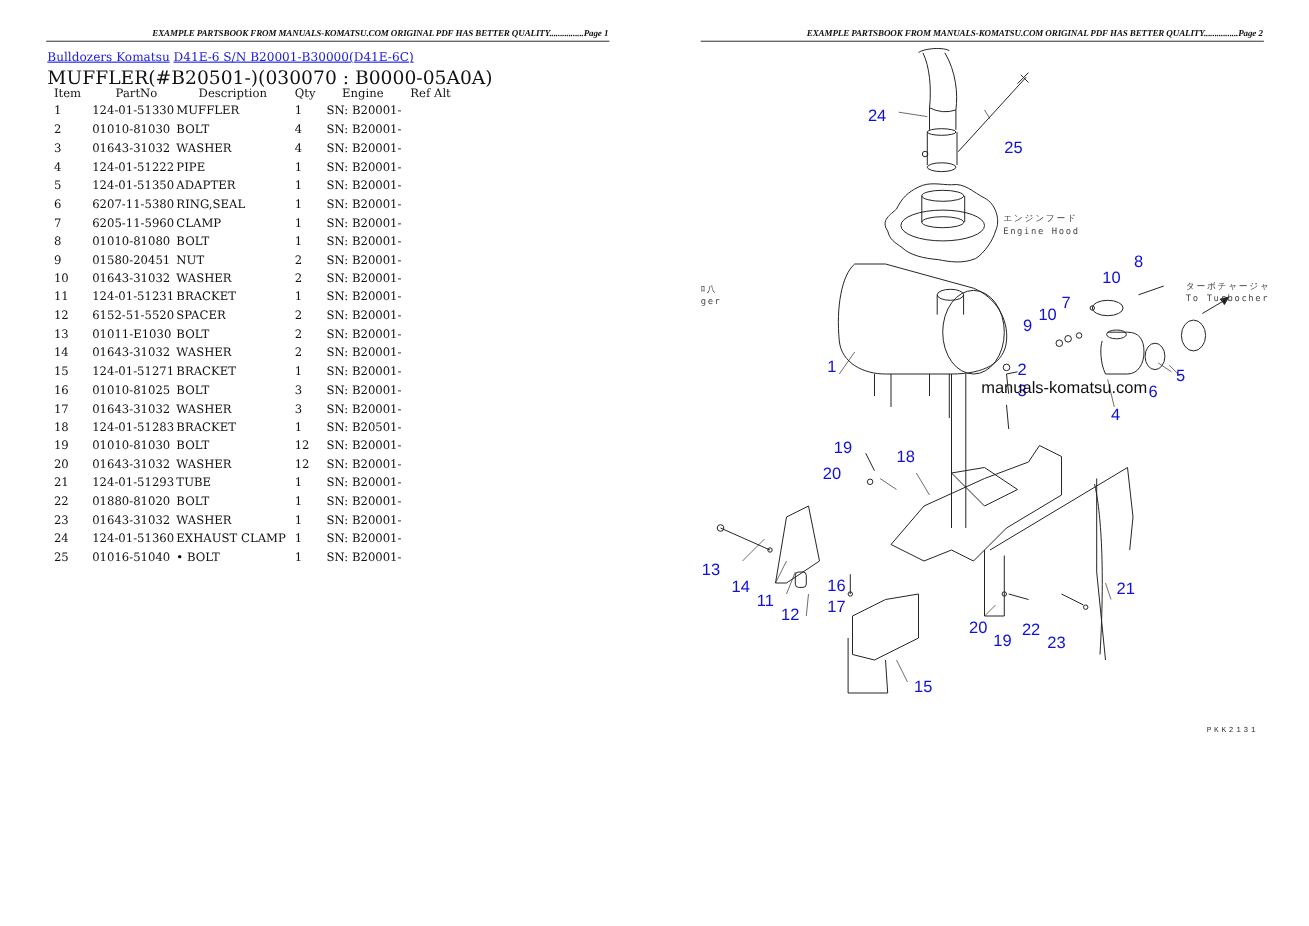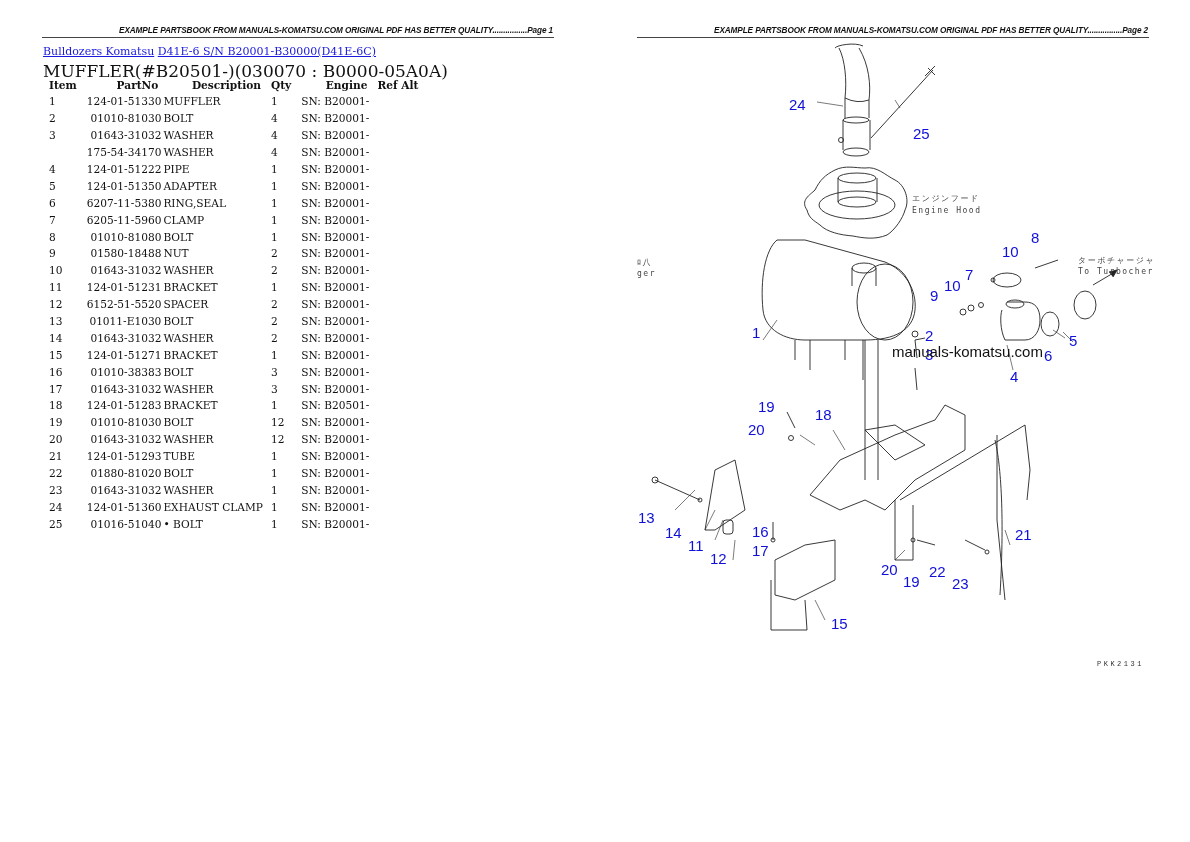"EXAMPLE PARTSBOOK FROM" .hdr { font-family: Liberation Sans, sans-serif -> Liberation Serif, serif }
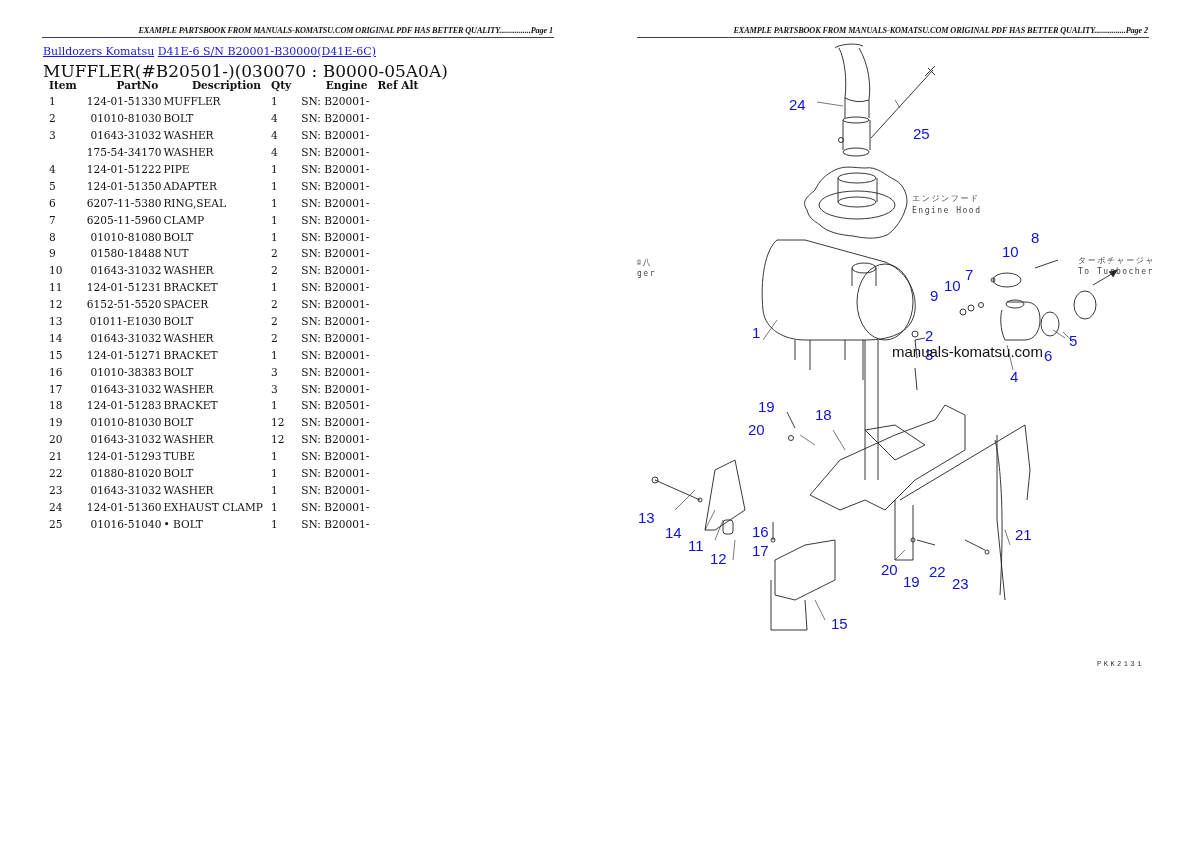"Item" table.parts th { font-weight: bold -> normal; text-align: right -> center }
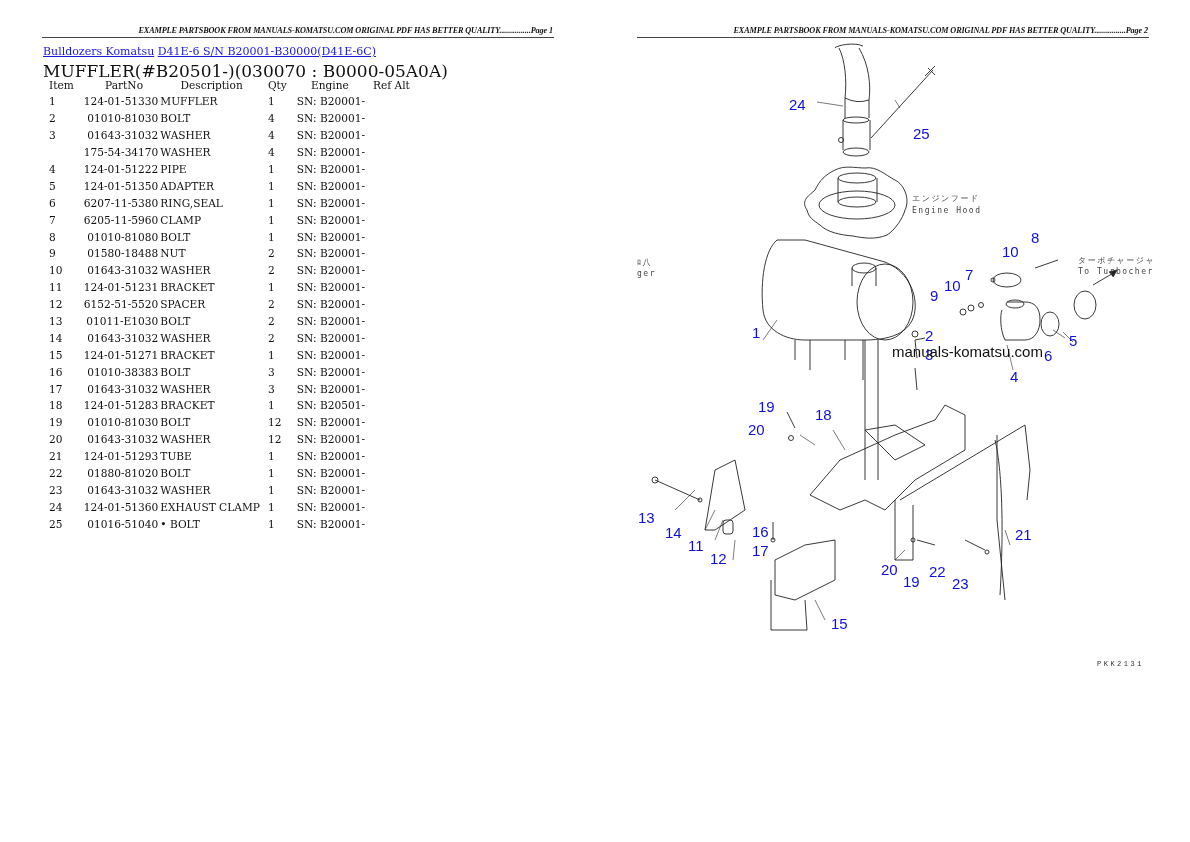"124-01-51330" table.parts td.c-part { text-align: right -> none }
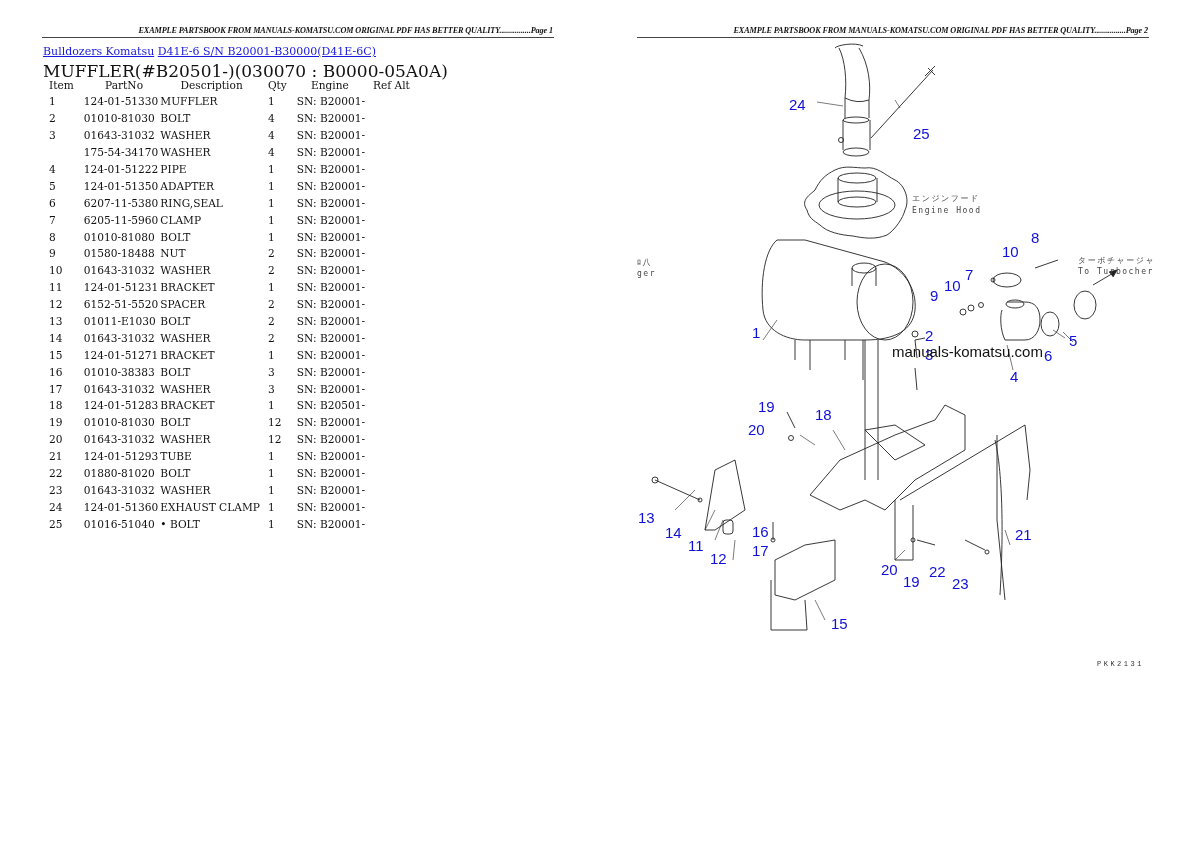"175-54-34170" tr { html: <tr> <td></td> <td>175-54-34170</td> <td>WASHER</td> <td>4</td> <td>SN: B20001-</td> <td></td> </tr> -> none }
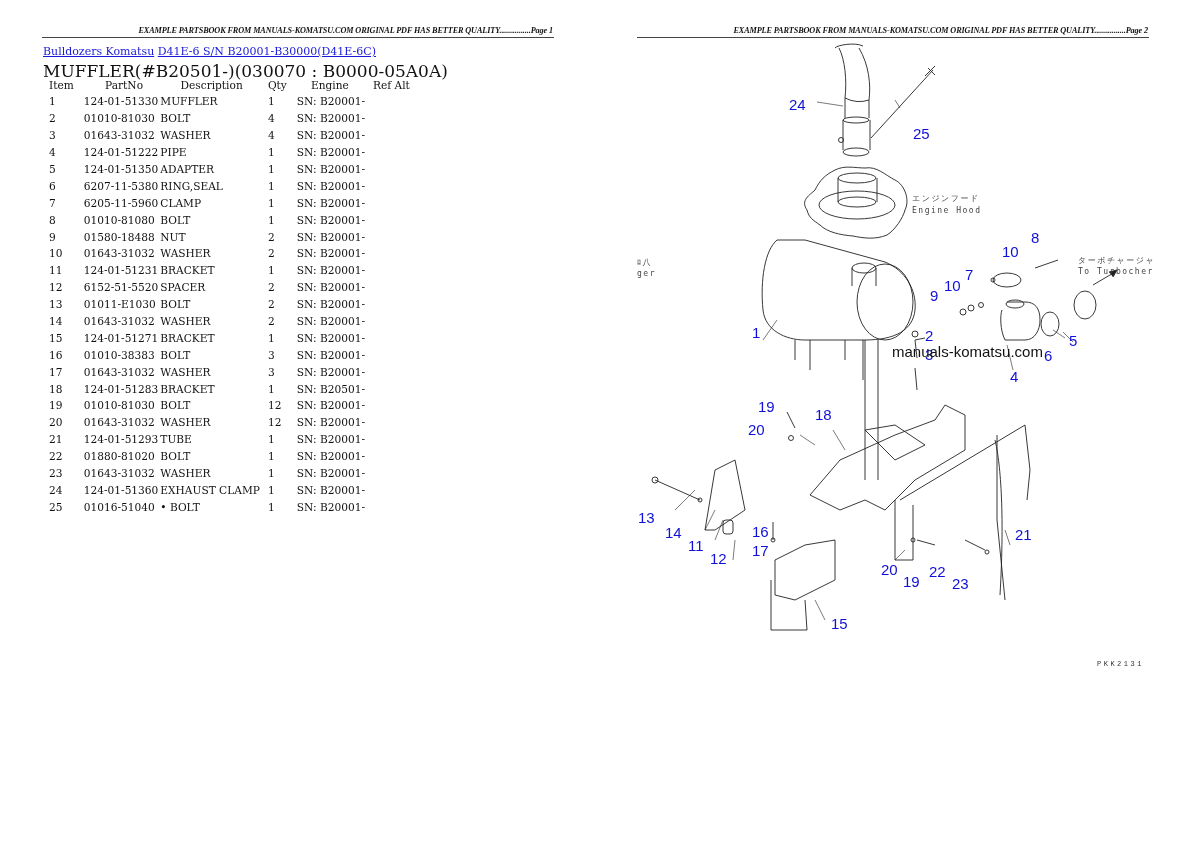"01580-18488" td.c-part { text: 01580-18488 -> 01580-20451 }
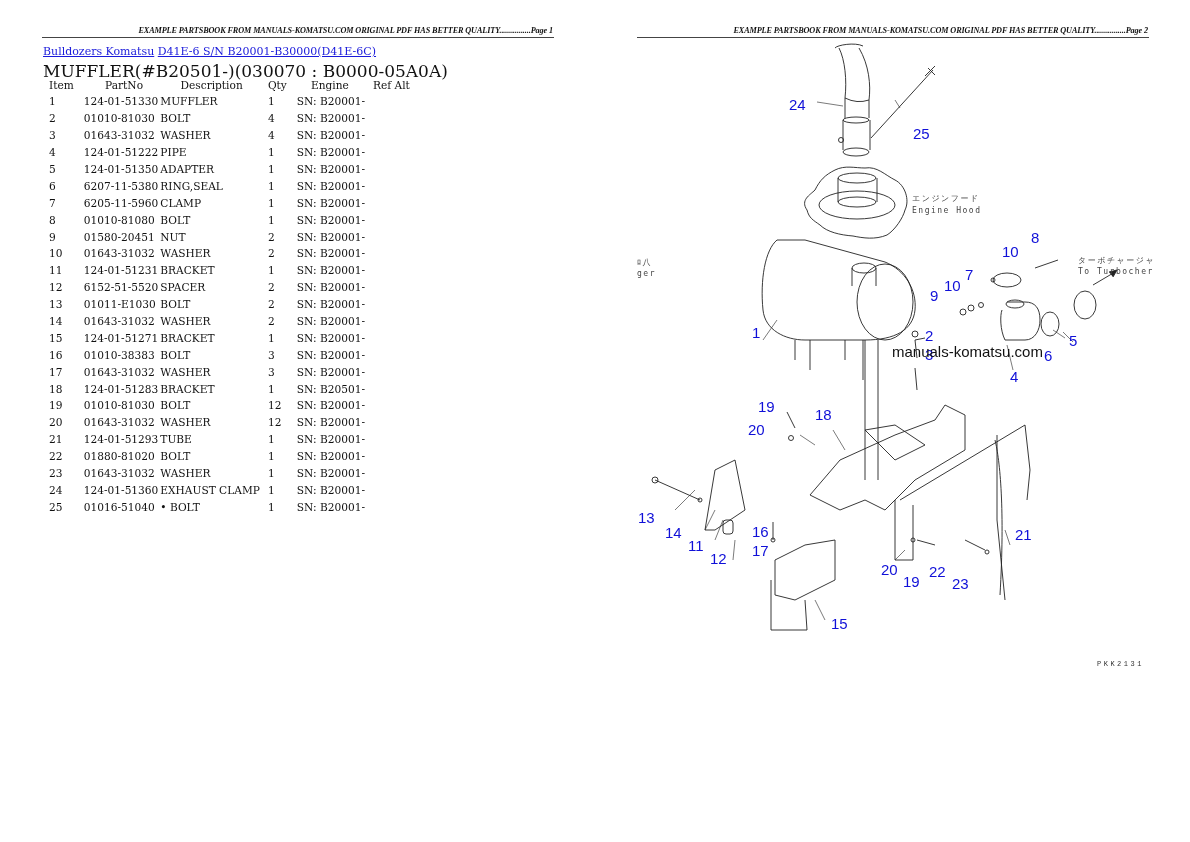"01010-38383" td.c-part { text: 01010-38383 -> 01010-81025 }
